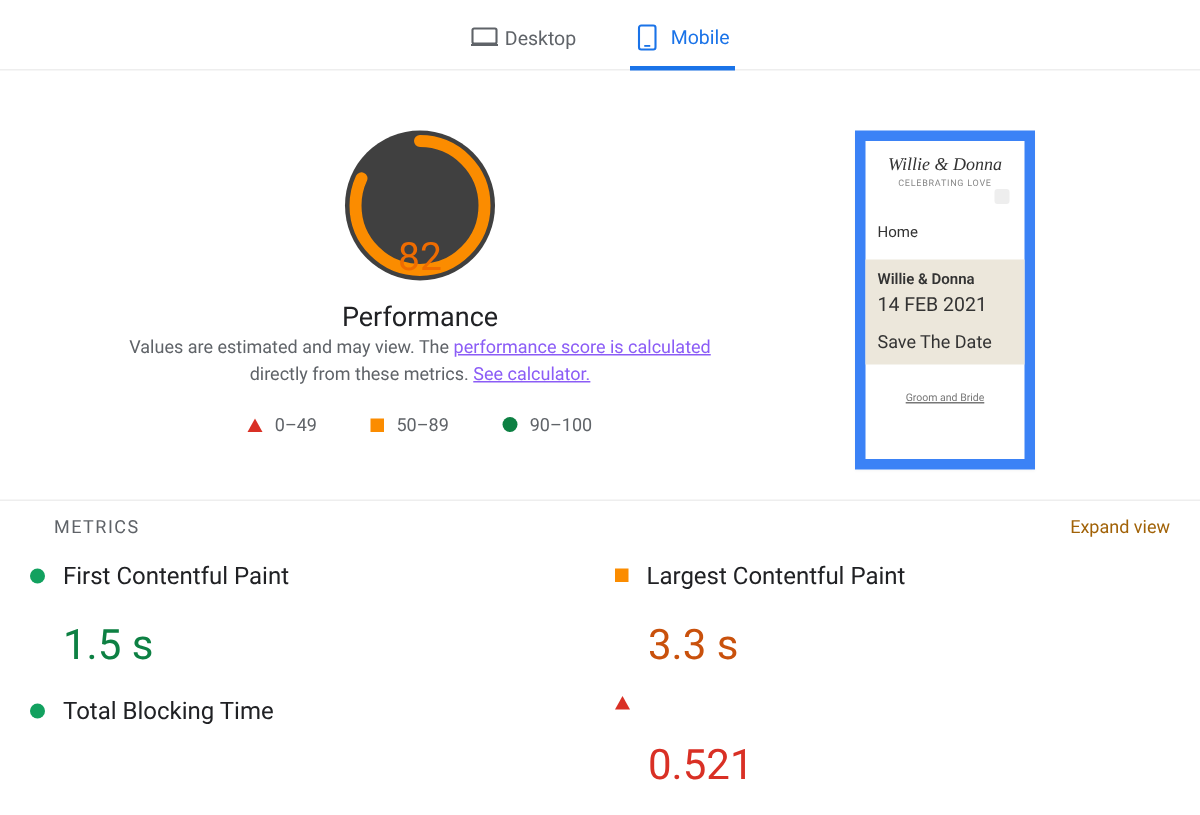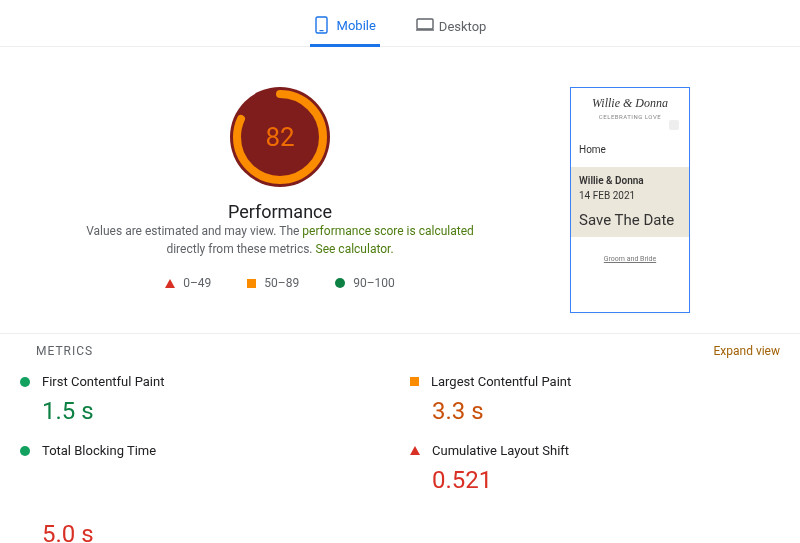"Mobile" div.tab { order: before "Desktop" -> after "Desktop" }
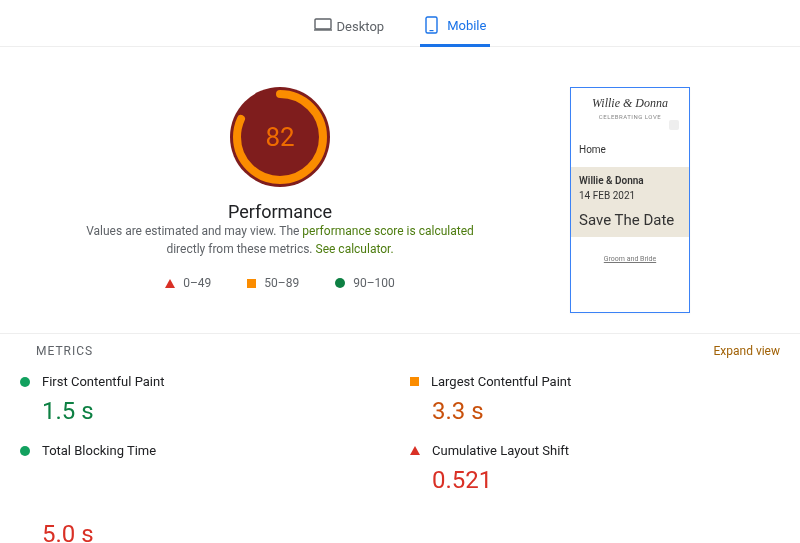"Willie & Donna" .preview { border: 1px solid #3b82f6 -> 7px solid #3b82f6 }
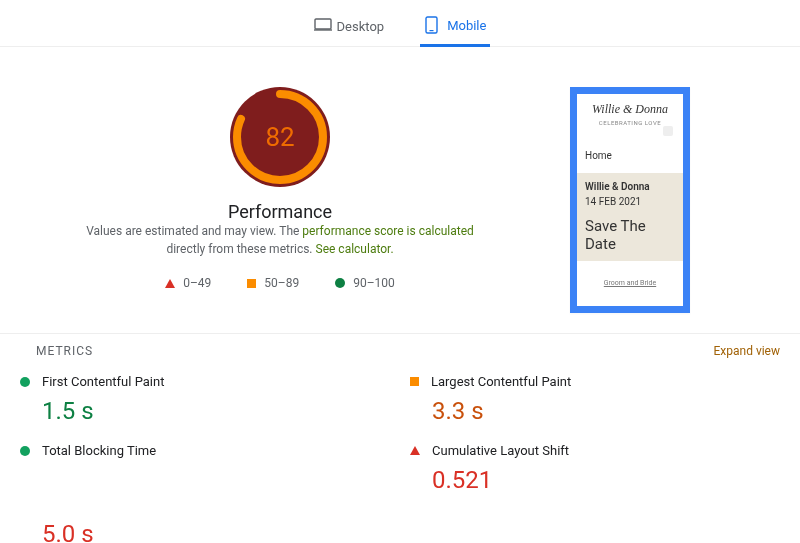"82" .gauge-wrap { align-items: center -> flex-end; background: #7f1d1d -> #404040 }
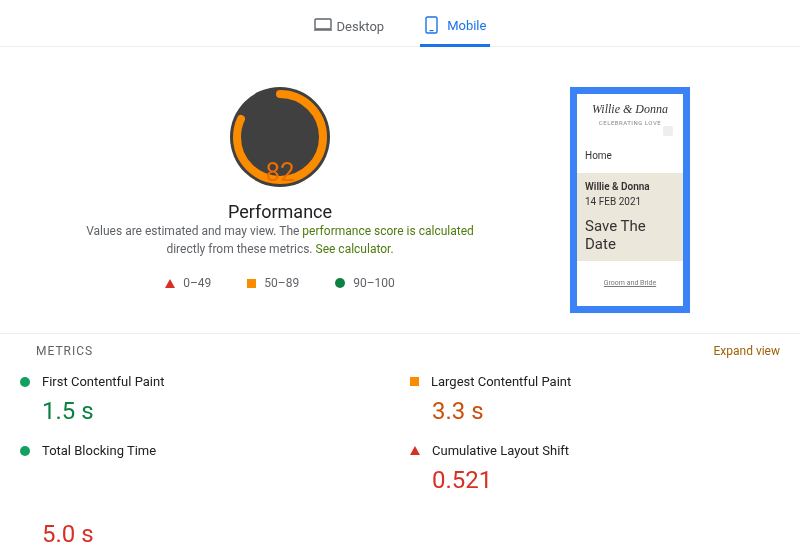"14 FEB 2021" .preview-card .d { font-size: 10px -> 13px }
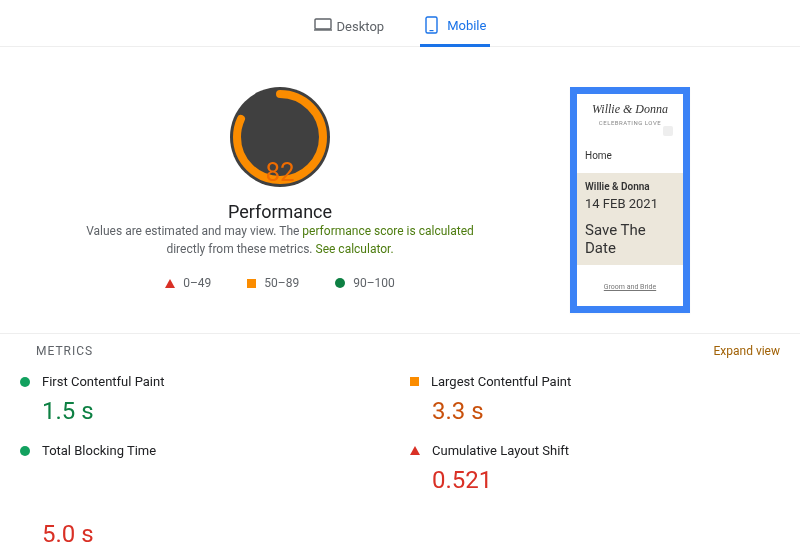"performance score is calculated" .desc .link { color: #4d7c0f -> #8b5cf6; text-decoration: none -> underline }
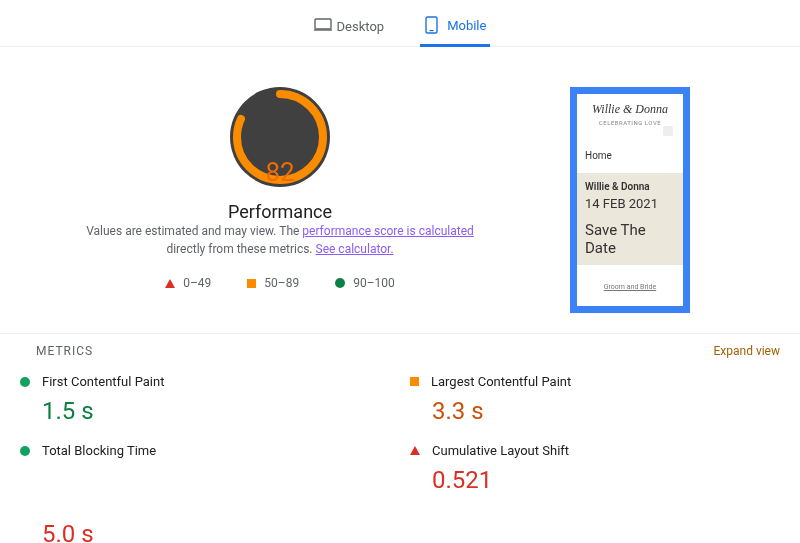"Save The Date" .preview-card .s { font-size: 15px -> 12px }
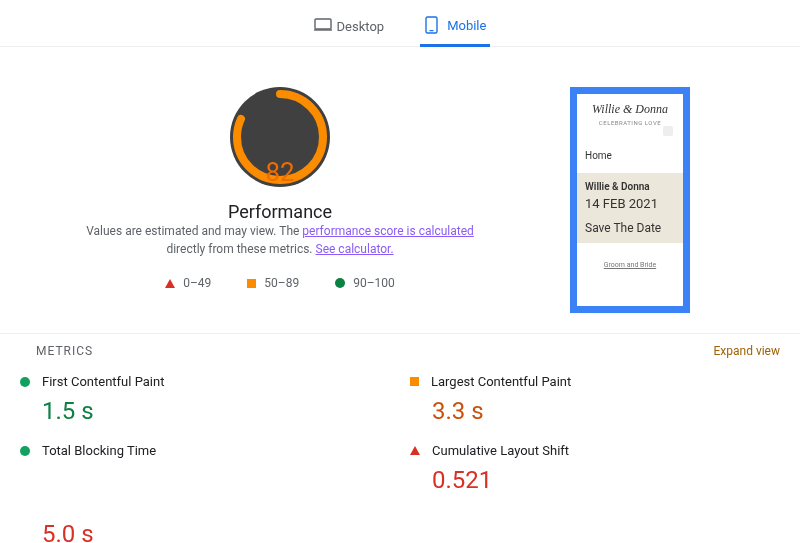"First Contentful Paint" .metric-top { font-size: 13px -> 16px }
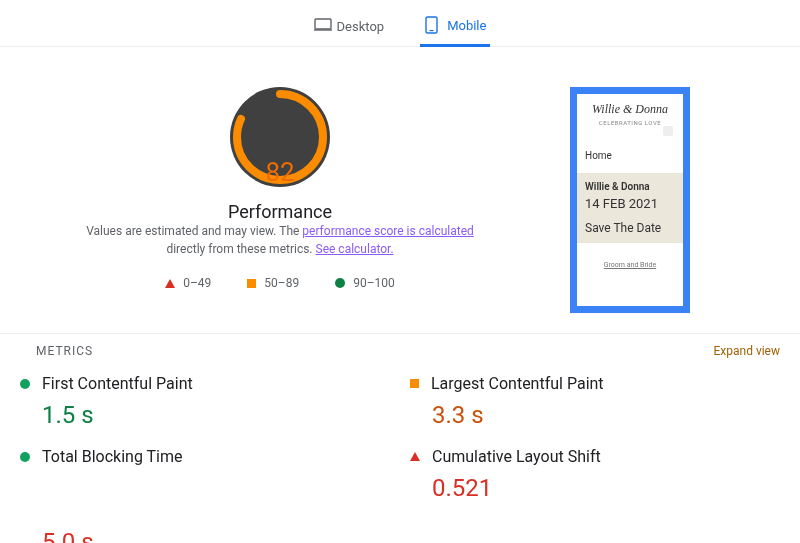"1.5 s" .metric-val { font-size: 24px -> 28px; margin-top: 8px -> 20px }
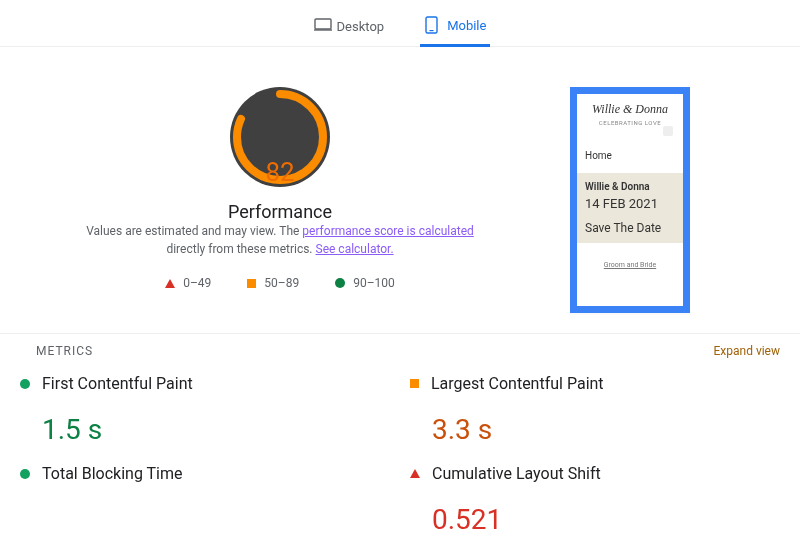"Cumulative Layout Shift" span { html: <span>Cumulative Layout Shift</span> -> none }
